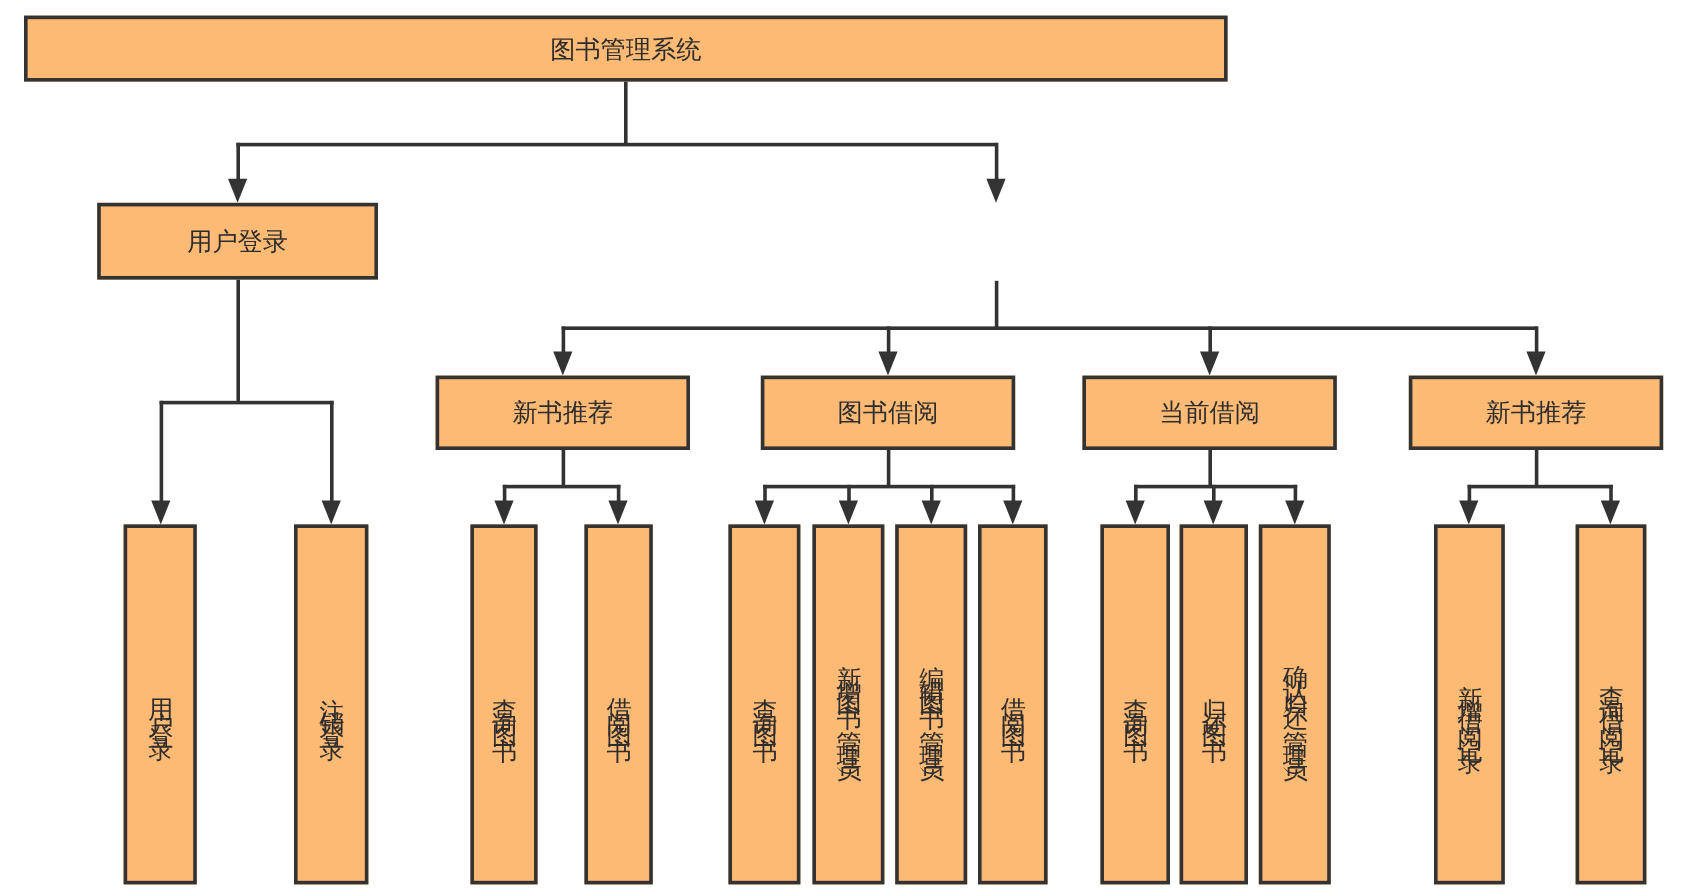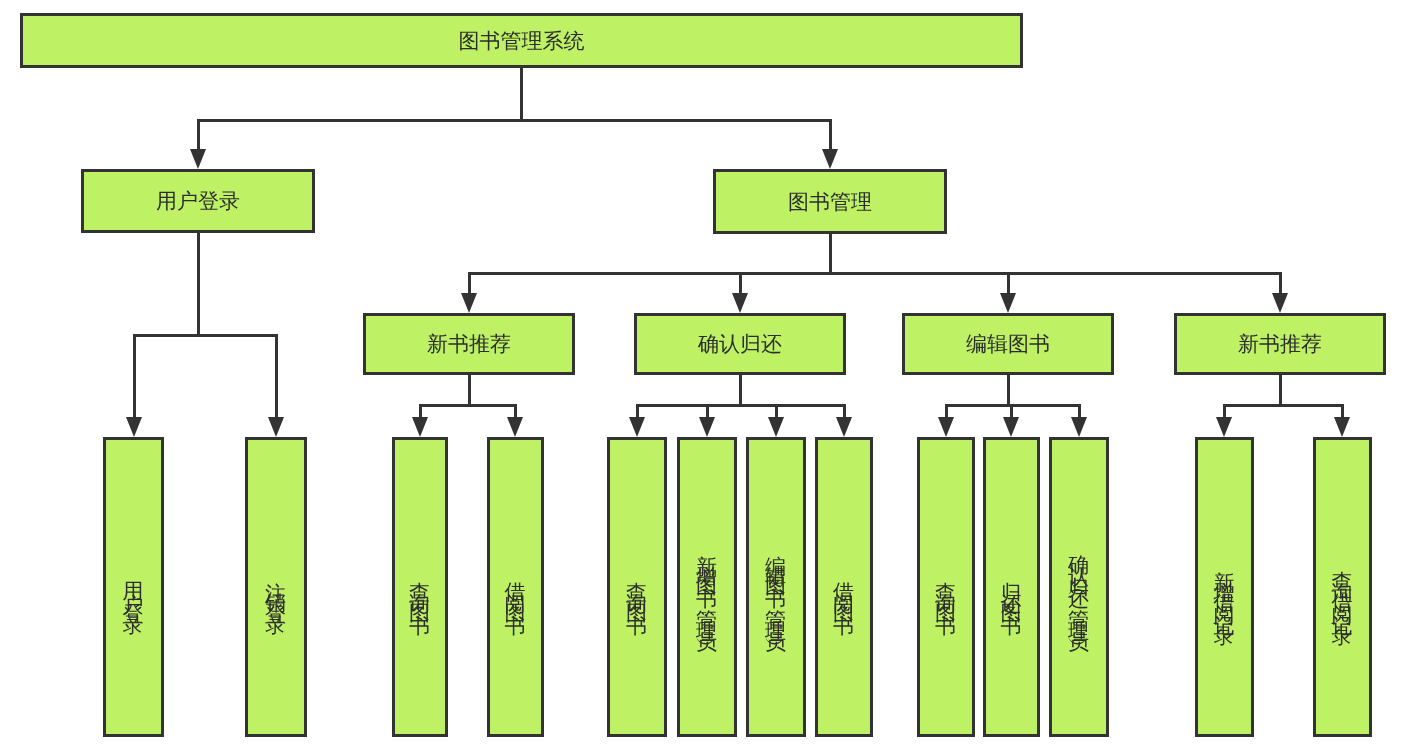"图书管理系统" .node { background: #bef264 -> #fdba74 }
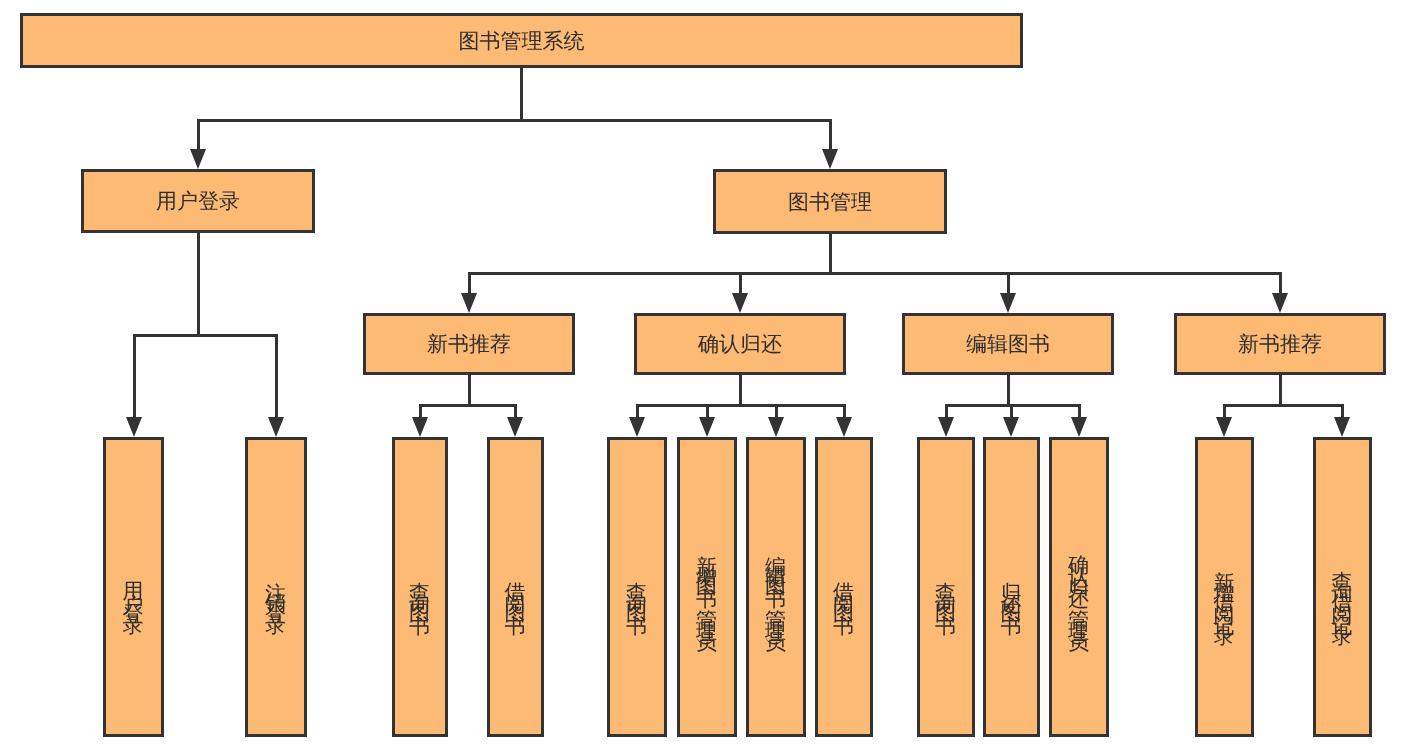"图书管理" div.node { html: <div> <span>图书管理</span> </div> -> none }
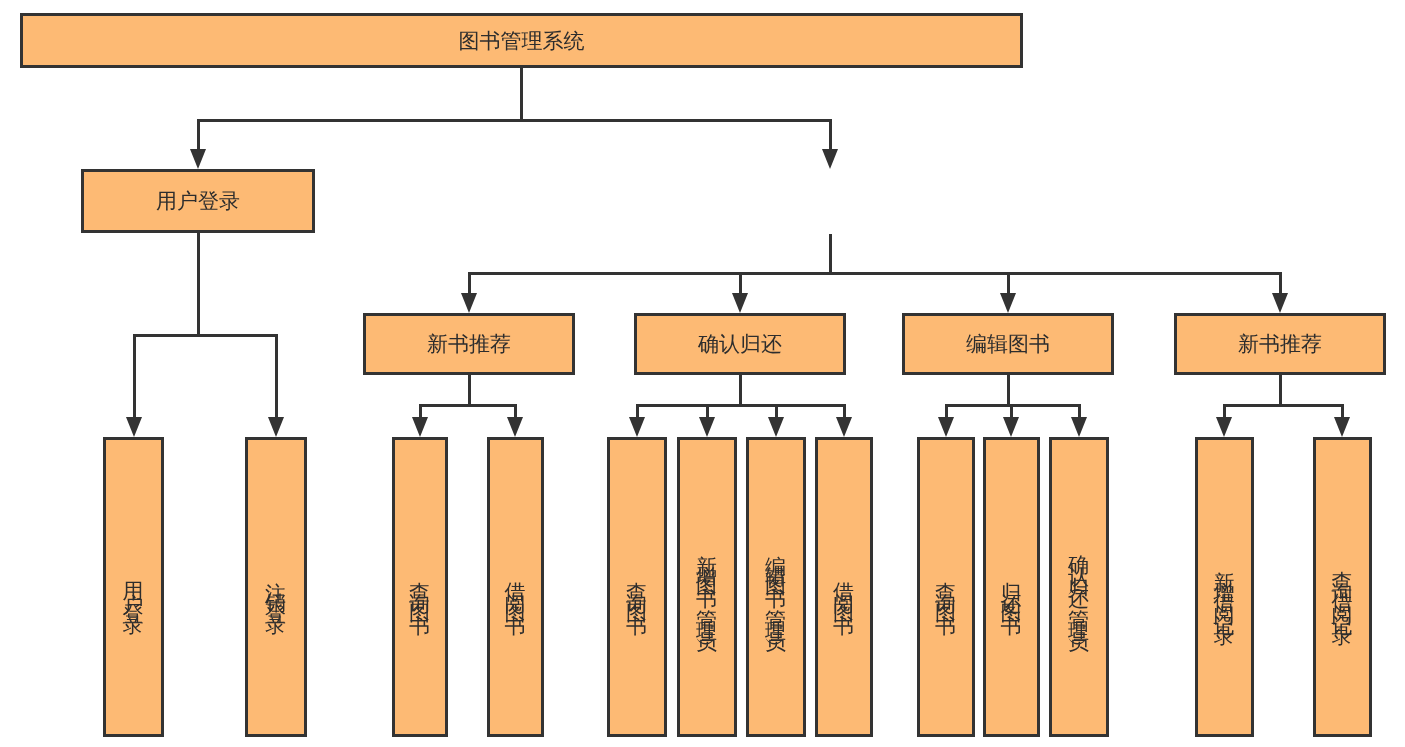"确认归还" span { text: 确认归还 -> 图书借阅 }
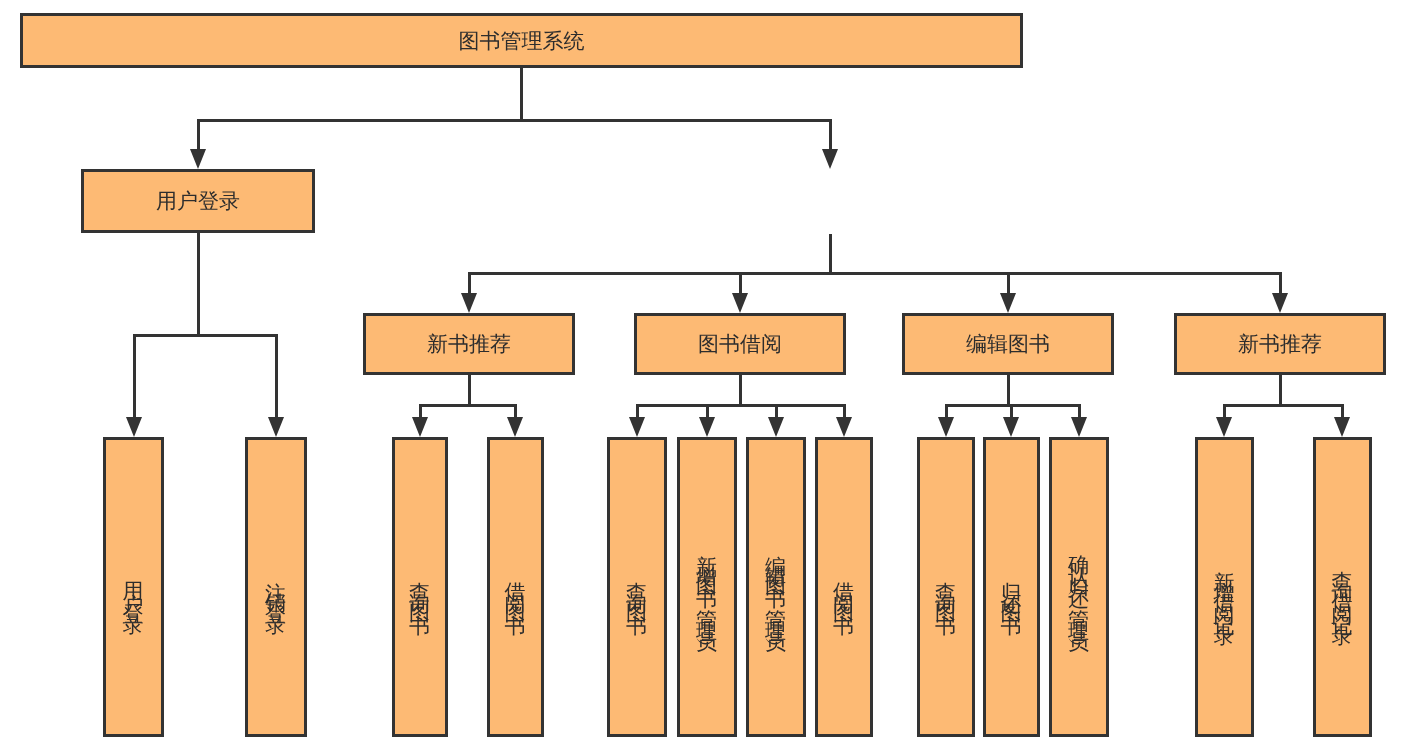"编辑图书" span { text: 编辑图书 -> 当前借阅 }
